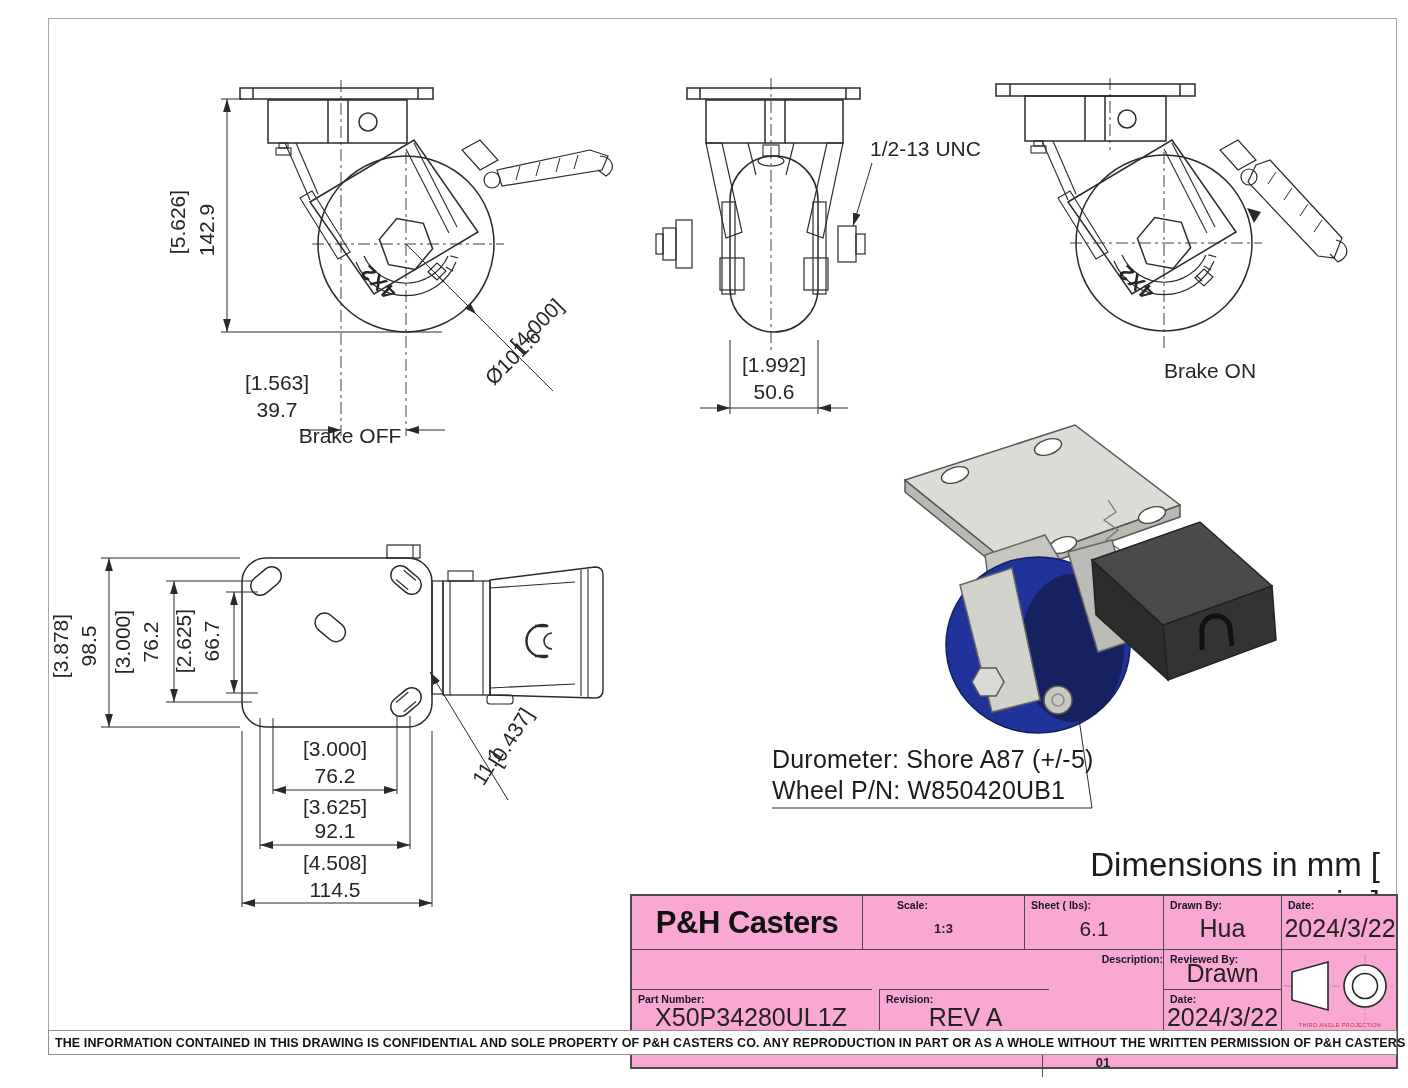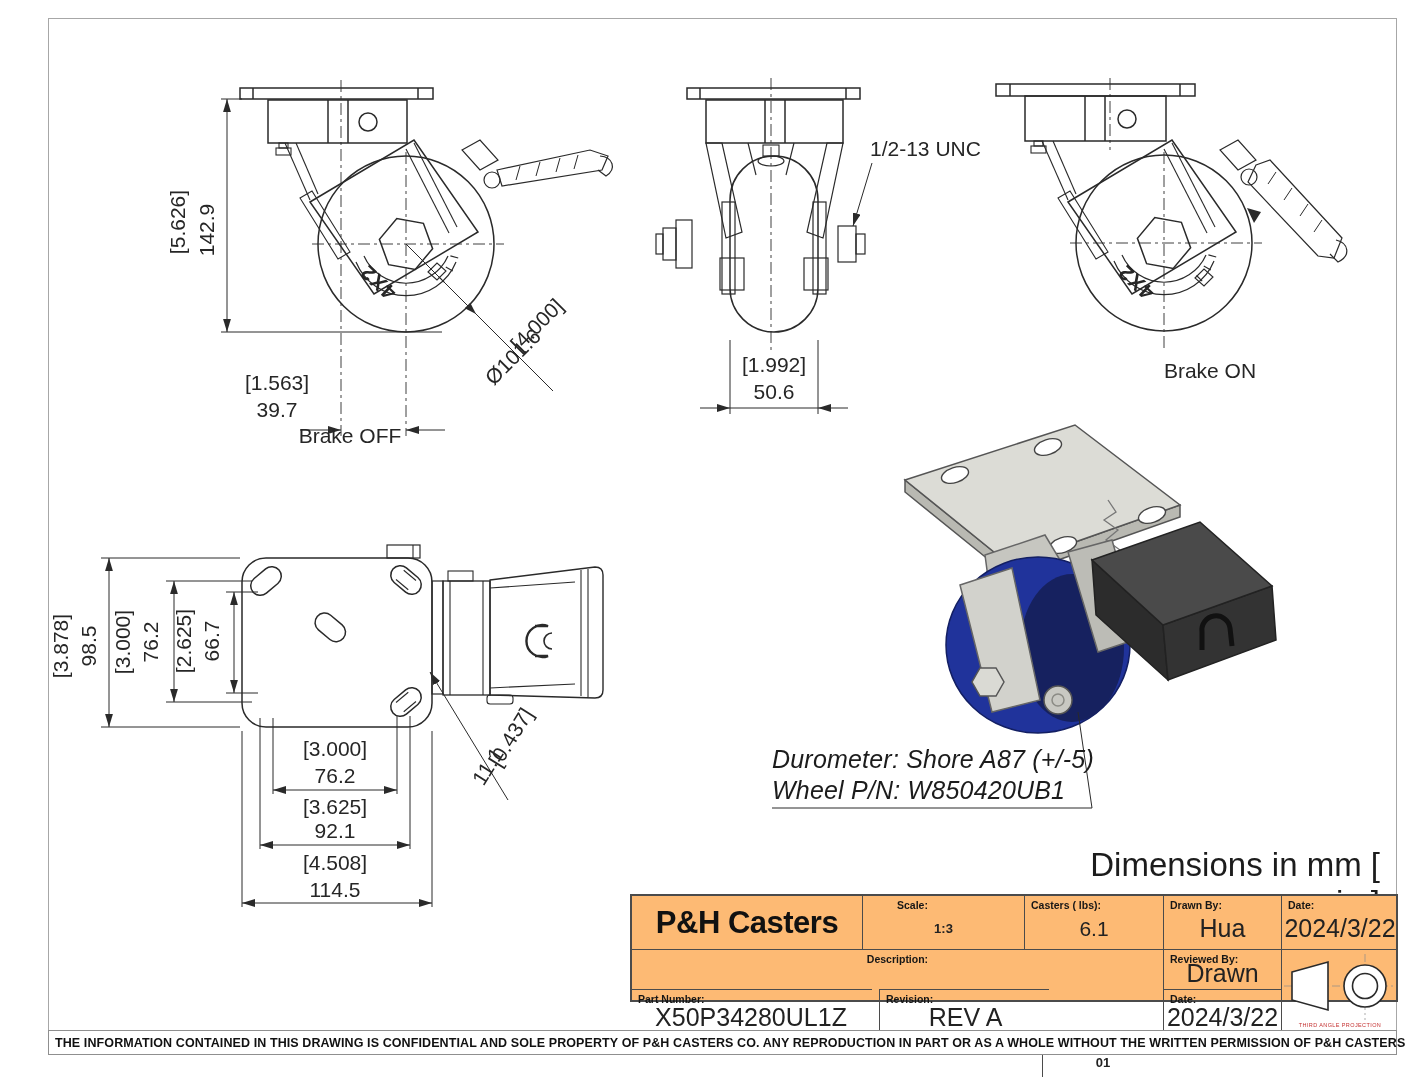"Durometer: Shore A87 (+/-5)" .callout { font-style: italic -> none }
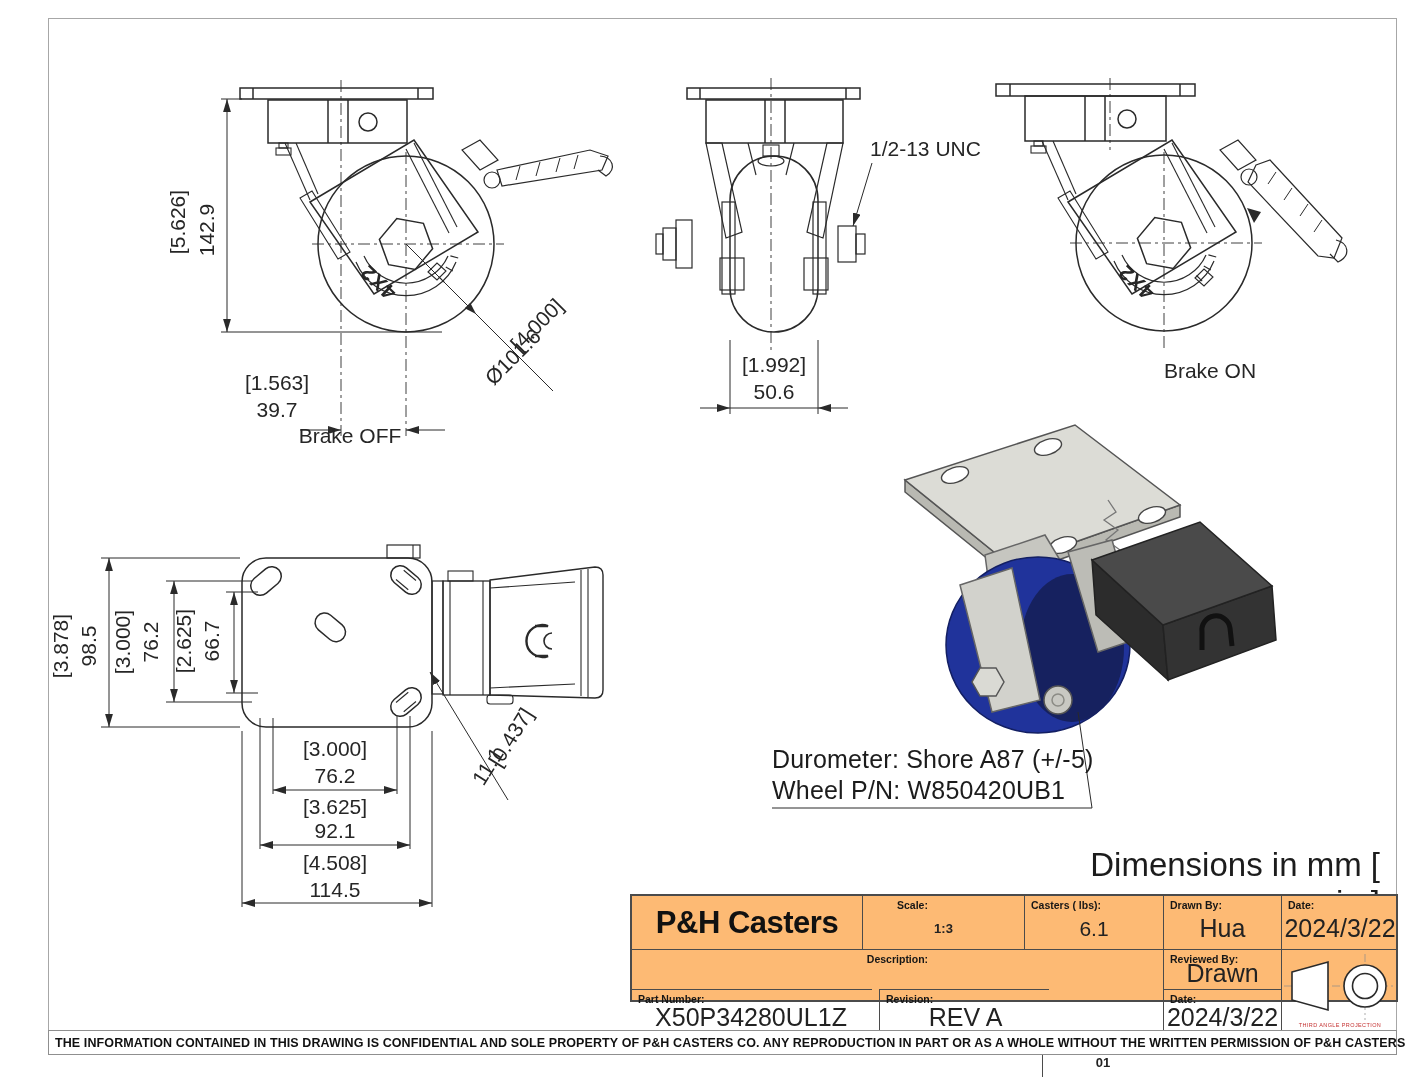"P&H Casters" .tblock { background: #fdba74 -> #f9a8d4; height: 108px -> 175px }
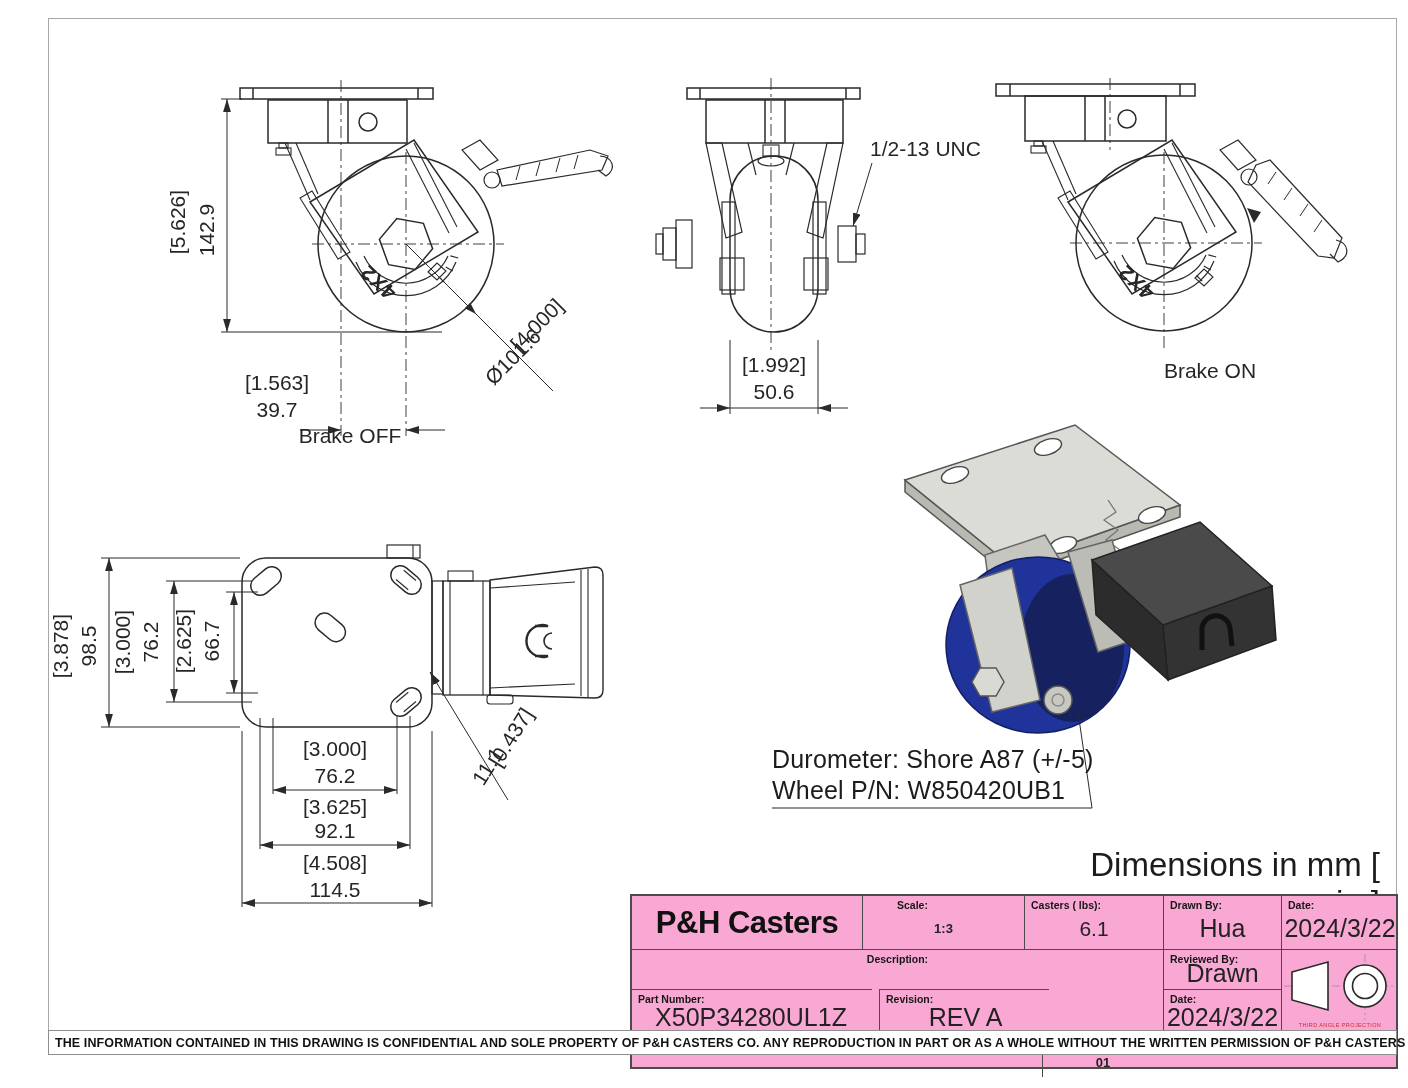"Casters ( lbs):" div.lab { text: Casters -> Sheet }
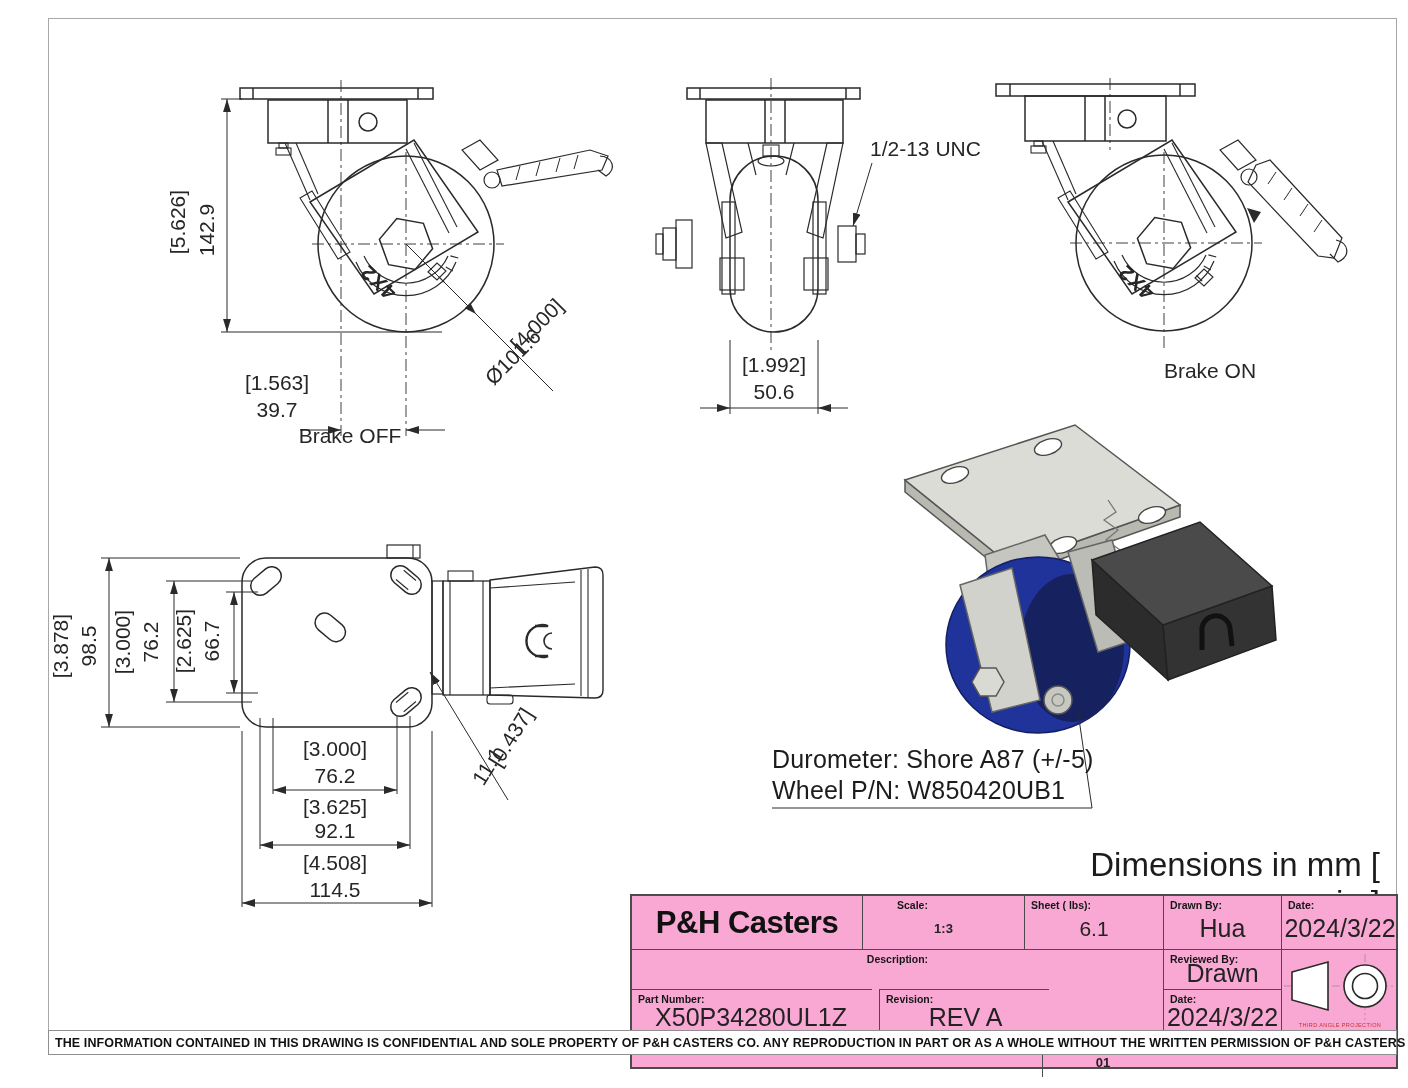"Description:" .cell .lab.center { text-align: center -> right }
